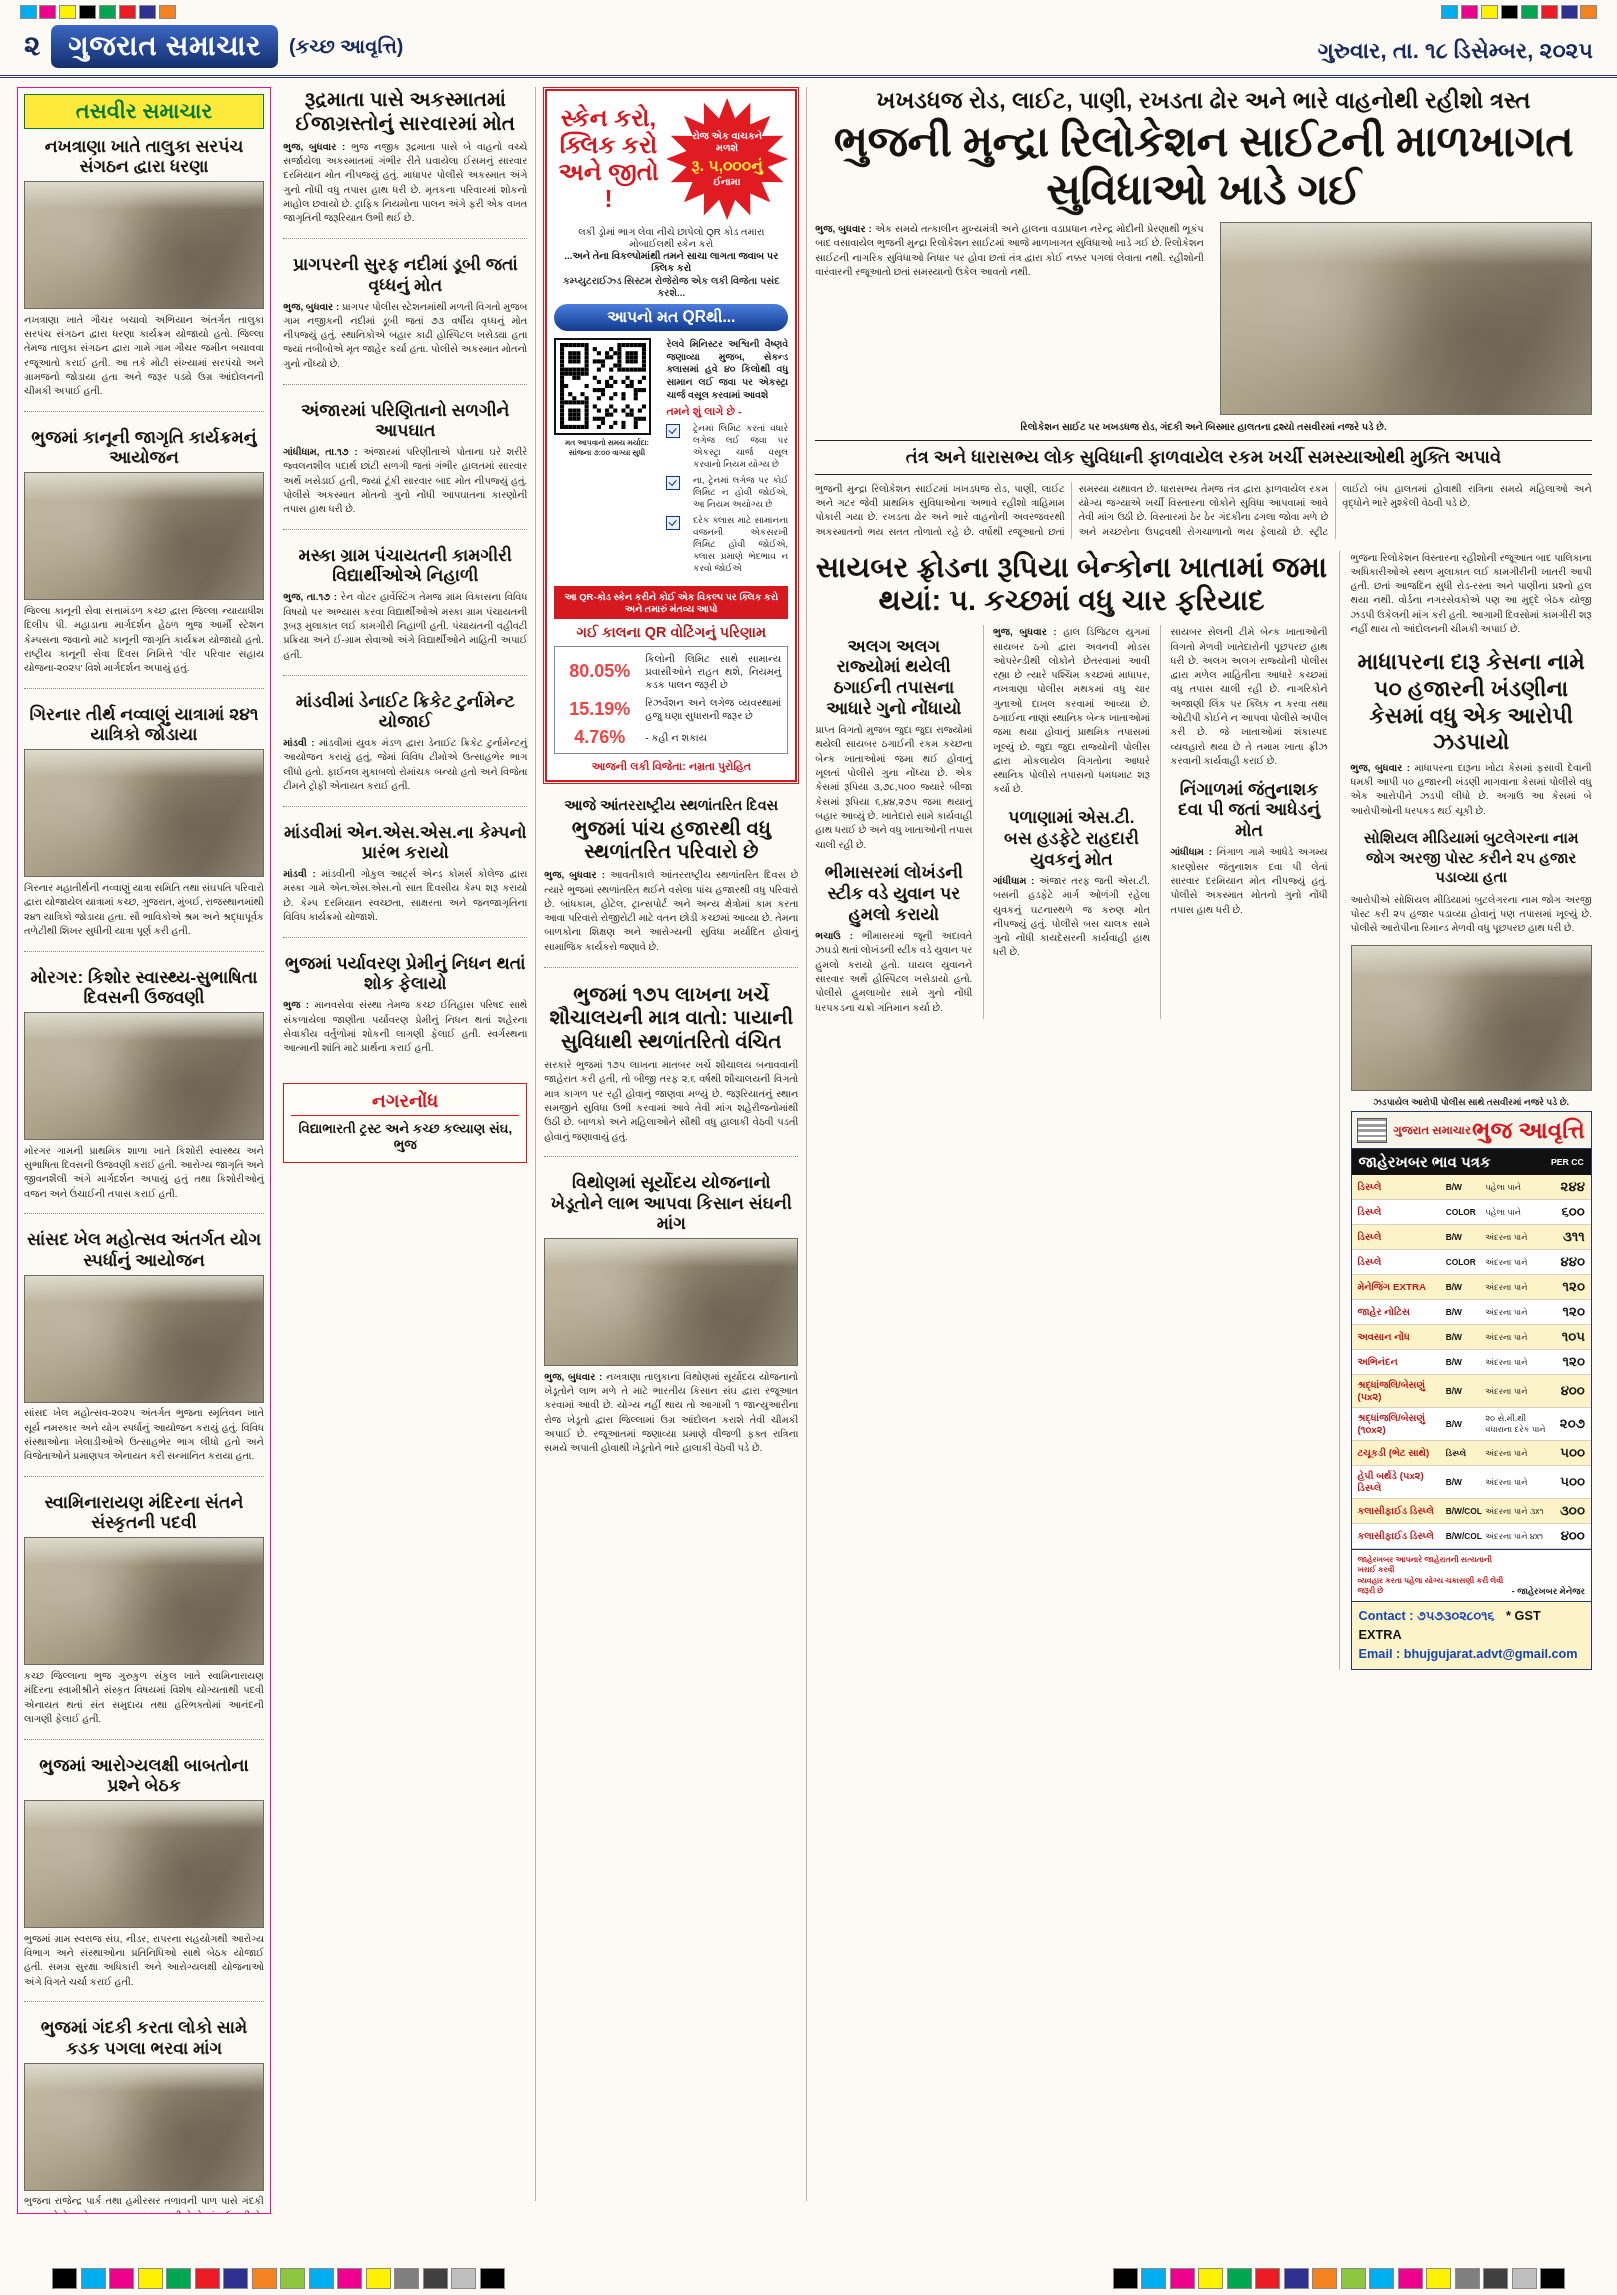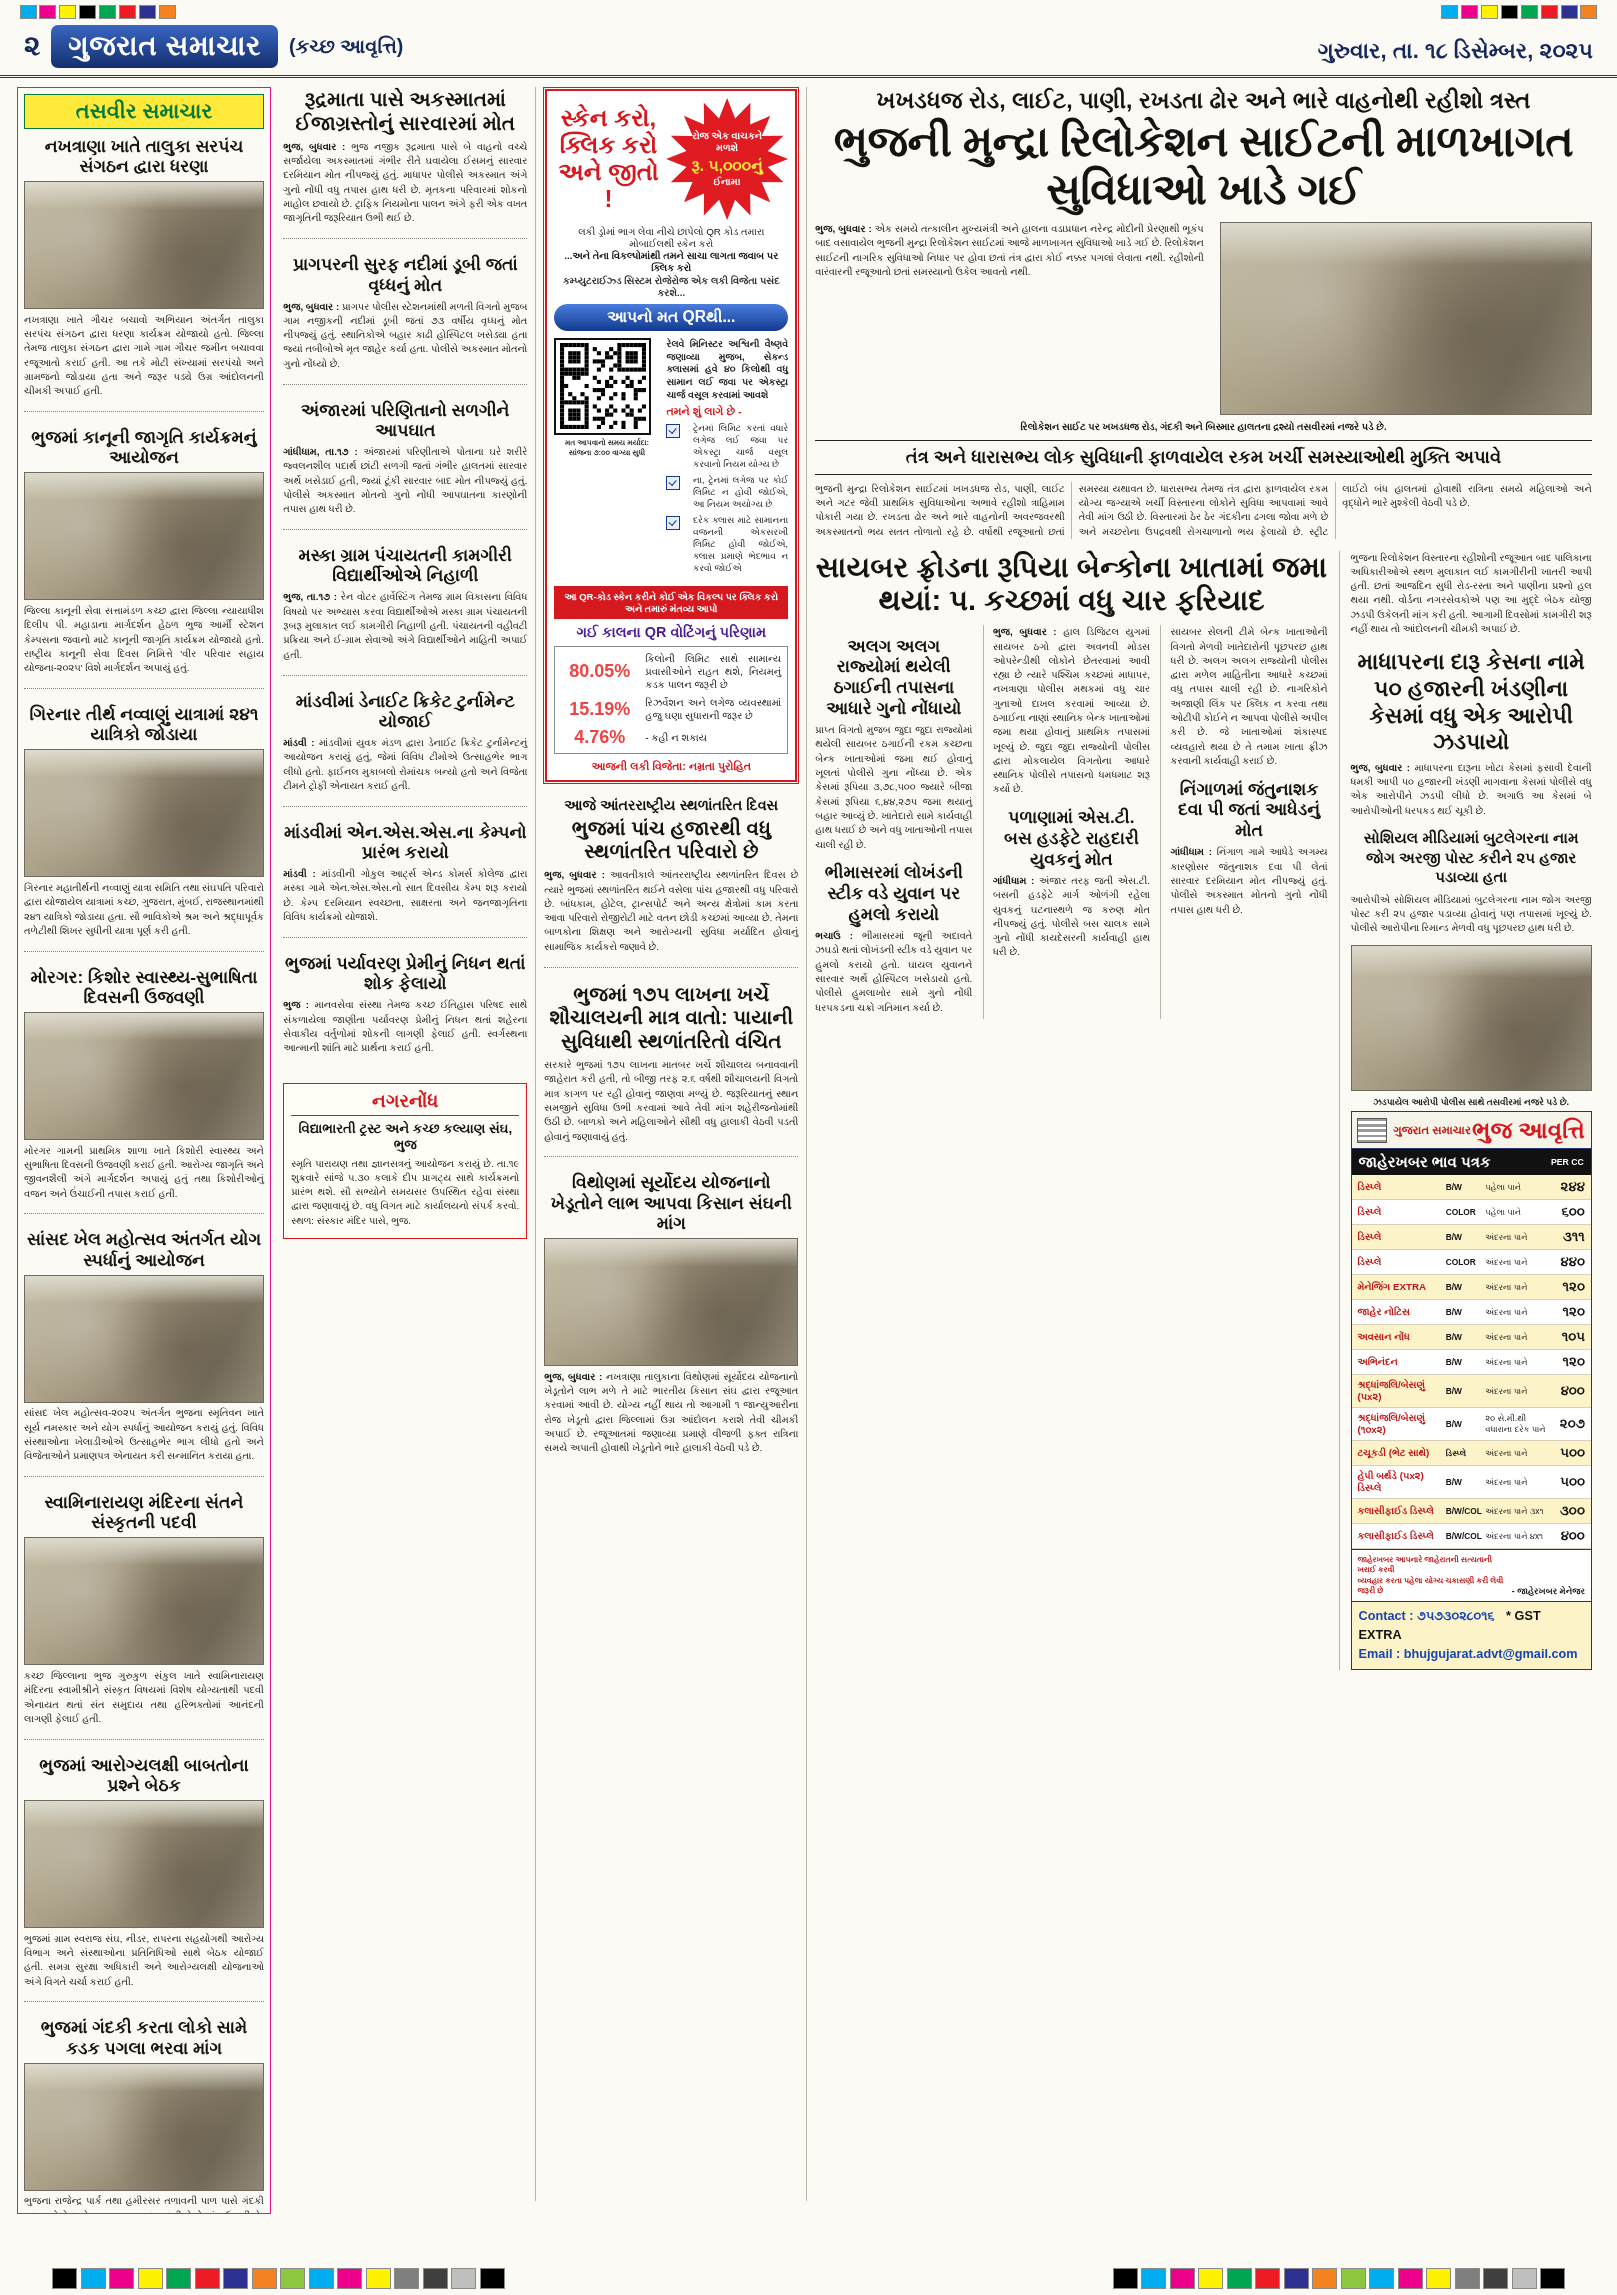"ગઈ કાલના QR વોટિંગનું પરિણામ" .qr-res-title { color: #4c1d95 -> #b91c1c }
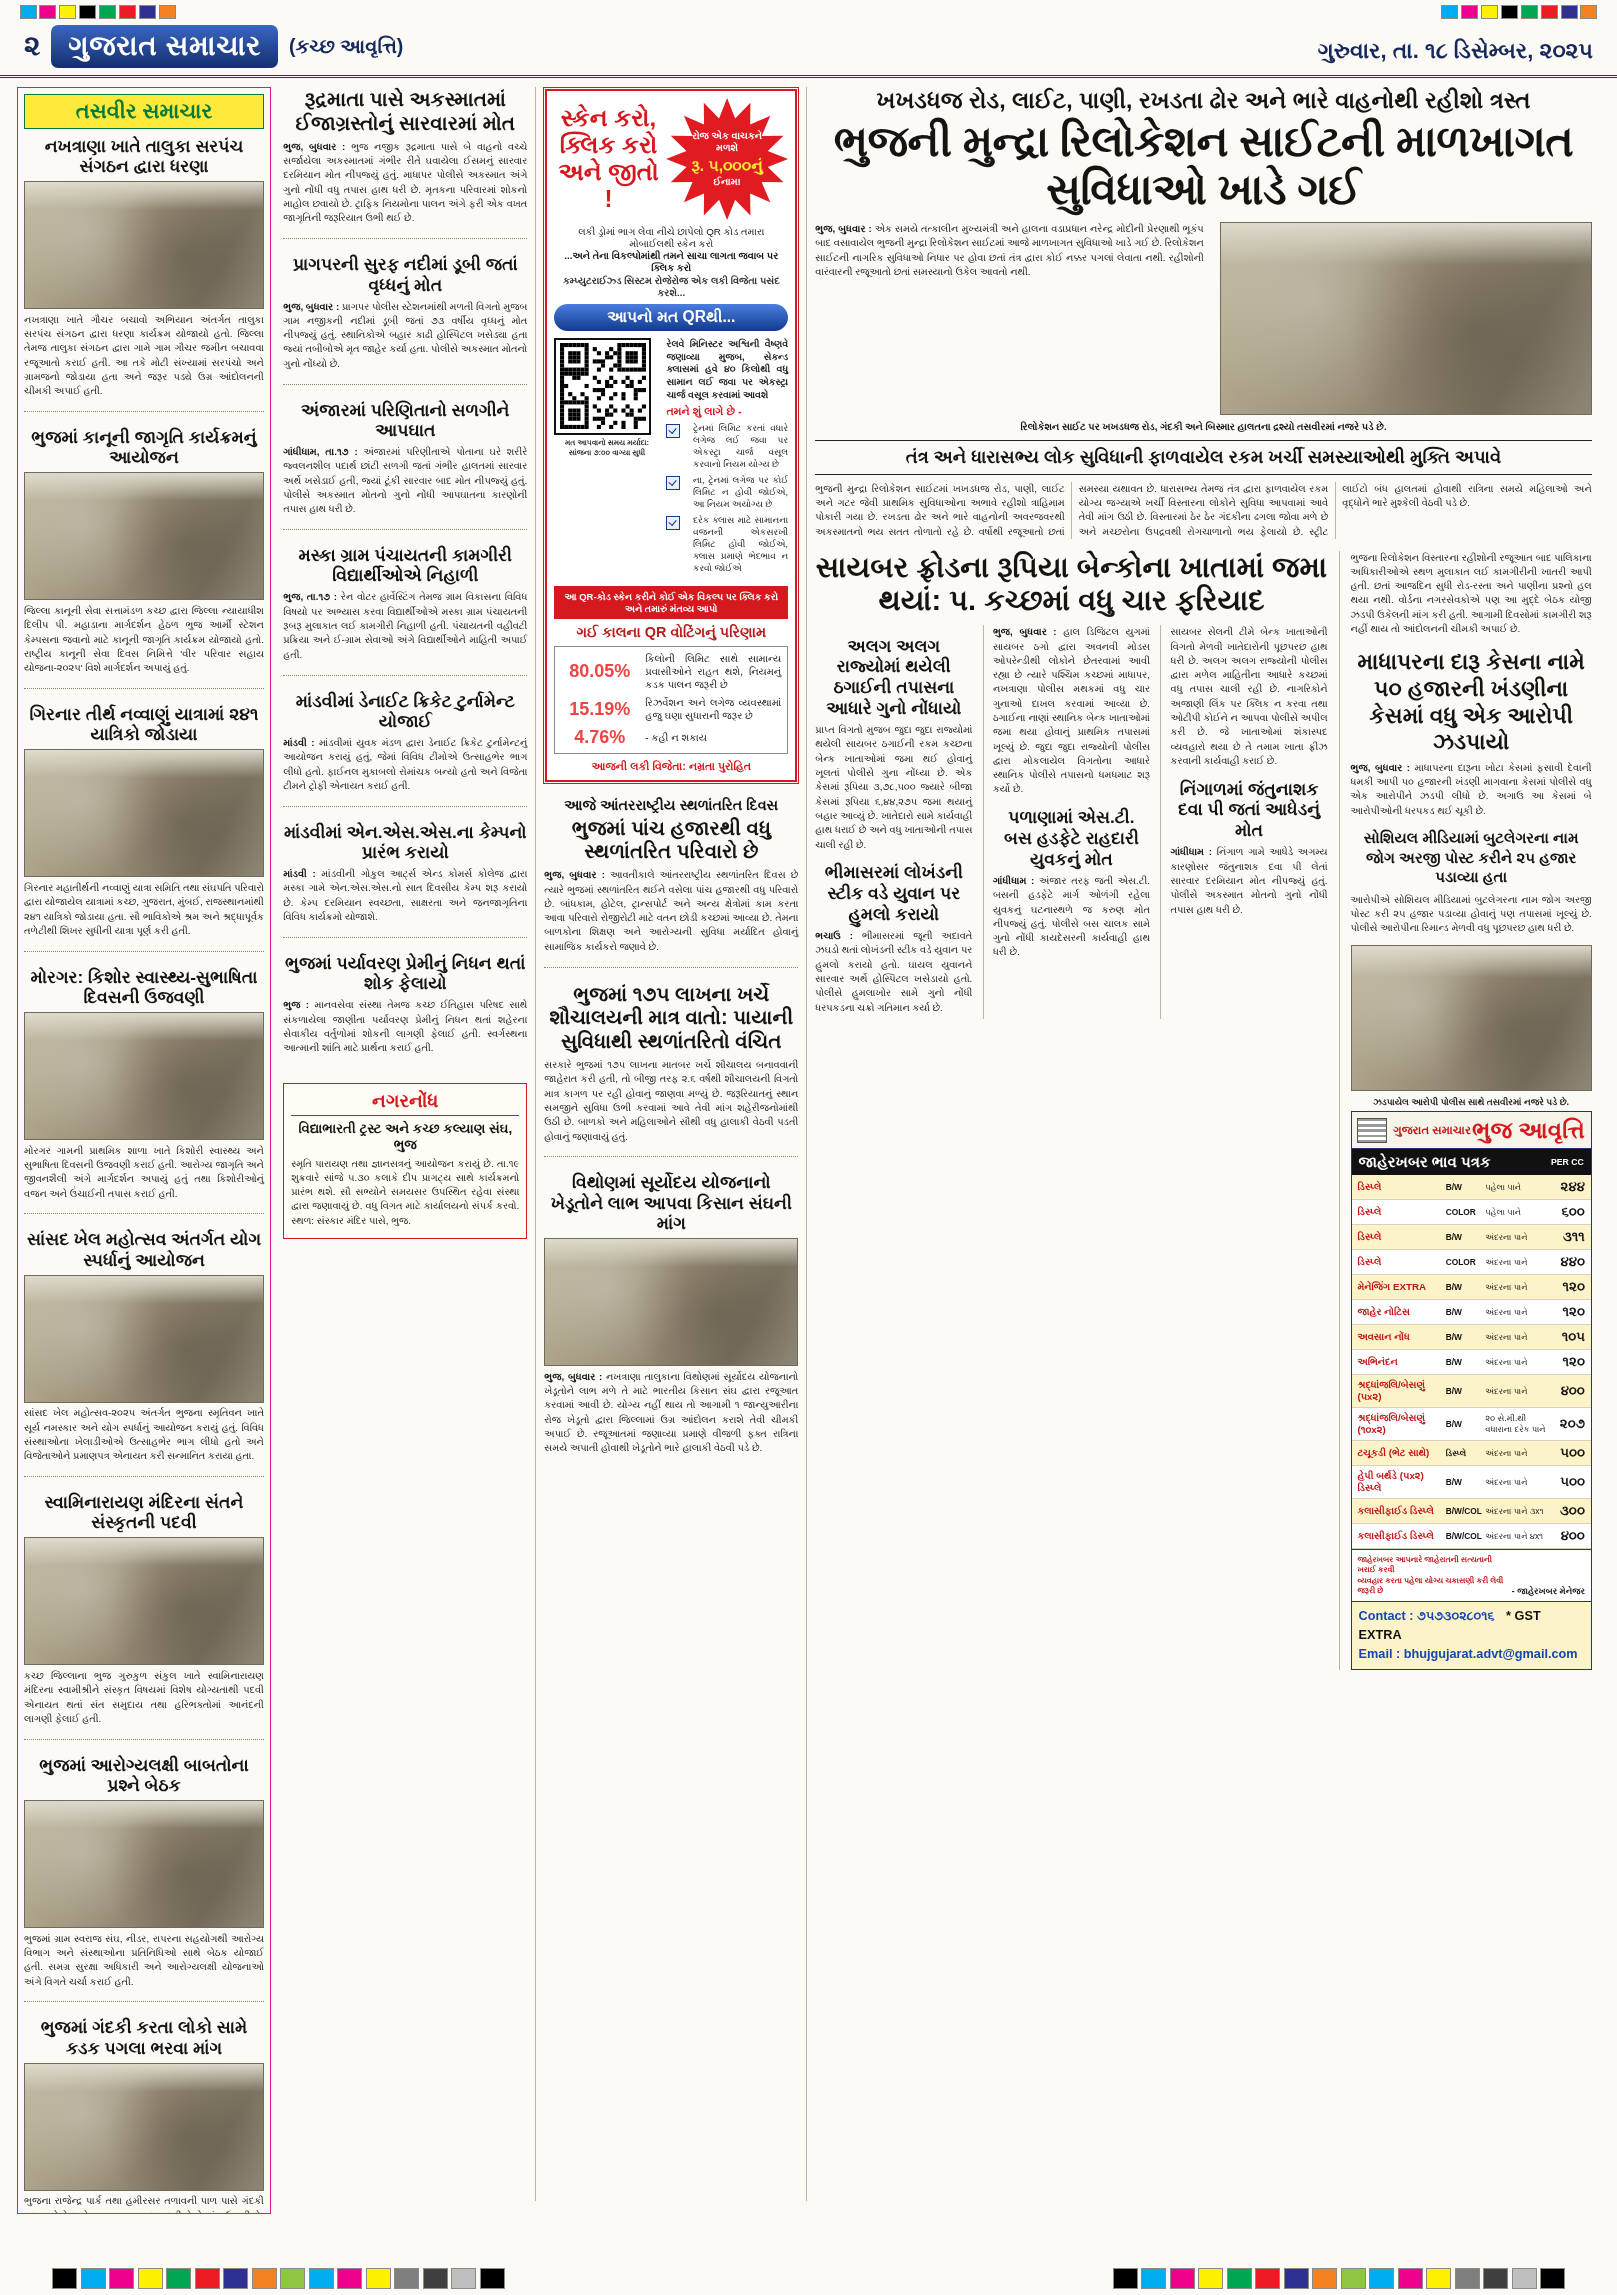"સ્મૃતિ પારાયણ તથા જ્ઞાનસત્રનું આયોજન" p.body { html: <p>સ્મૃતિ પારાયણ તથા જ્ઞાનસત્રનું આયોજન કરાયું છે. તા.૧૯ શુક્રવારે સાંજે ૫.૩૦ કલાકે દીપ પ્રાગટ્ય સાથે કાર્યક્રમનો પ્રારંભ થશે. સૌ સભ્યોને સમયસર ઉપસ્થિત રહેવા સંસ્થા દ્વારા જણાવાયું છે. વધુ વિગત માટે કાર્યાલયનો સંપર્ક કરવો. સ્થળ: સંસ્કાર મંદિર પાસે, ભુજ.</p> -> none }
